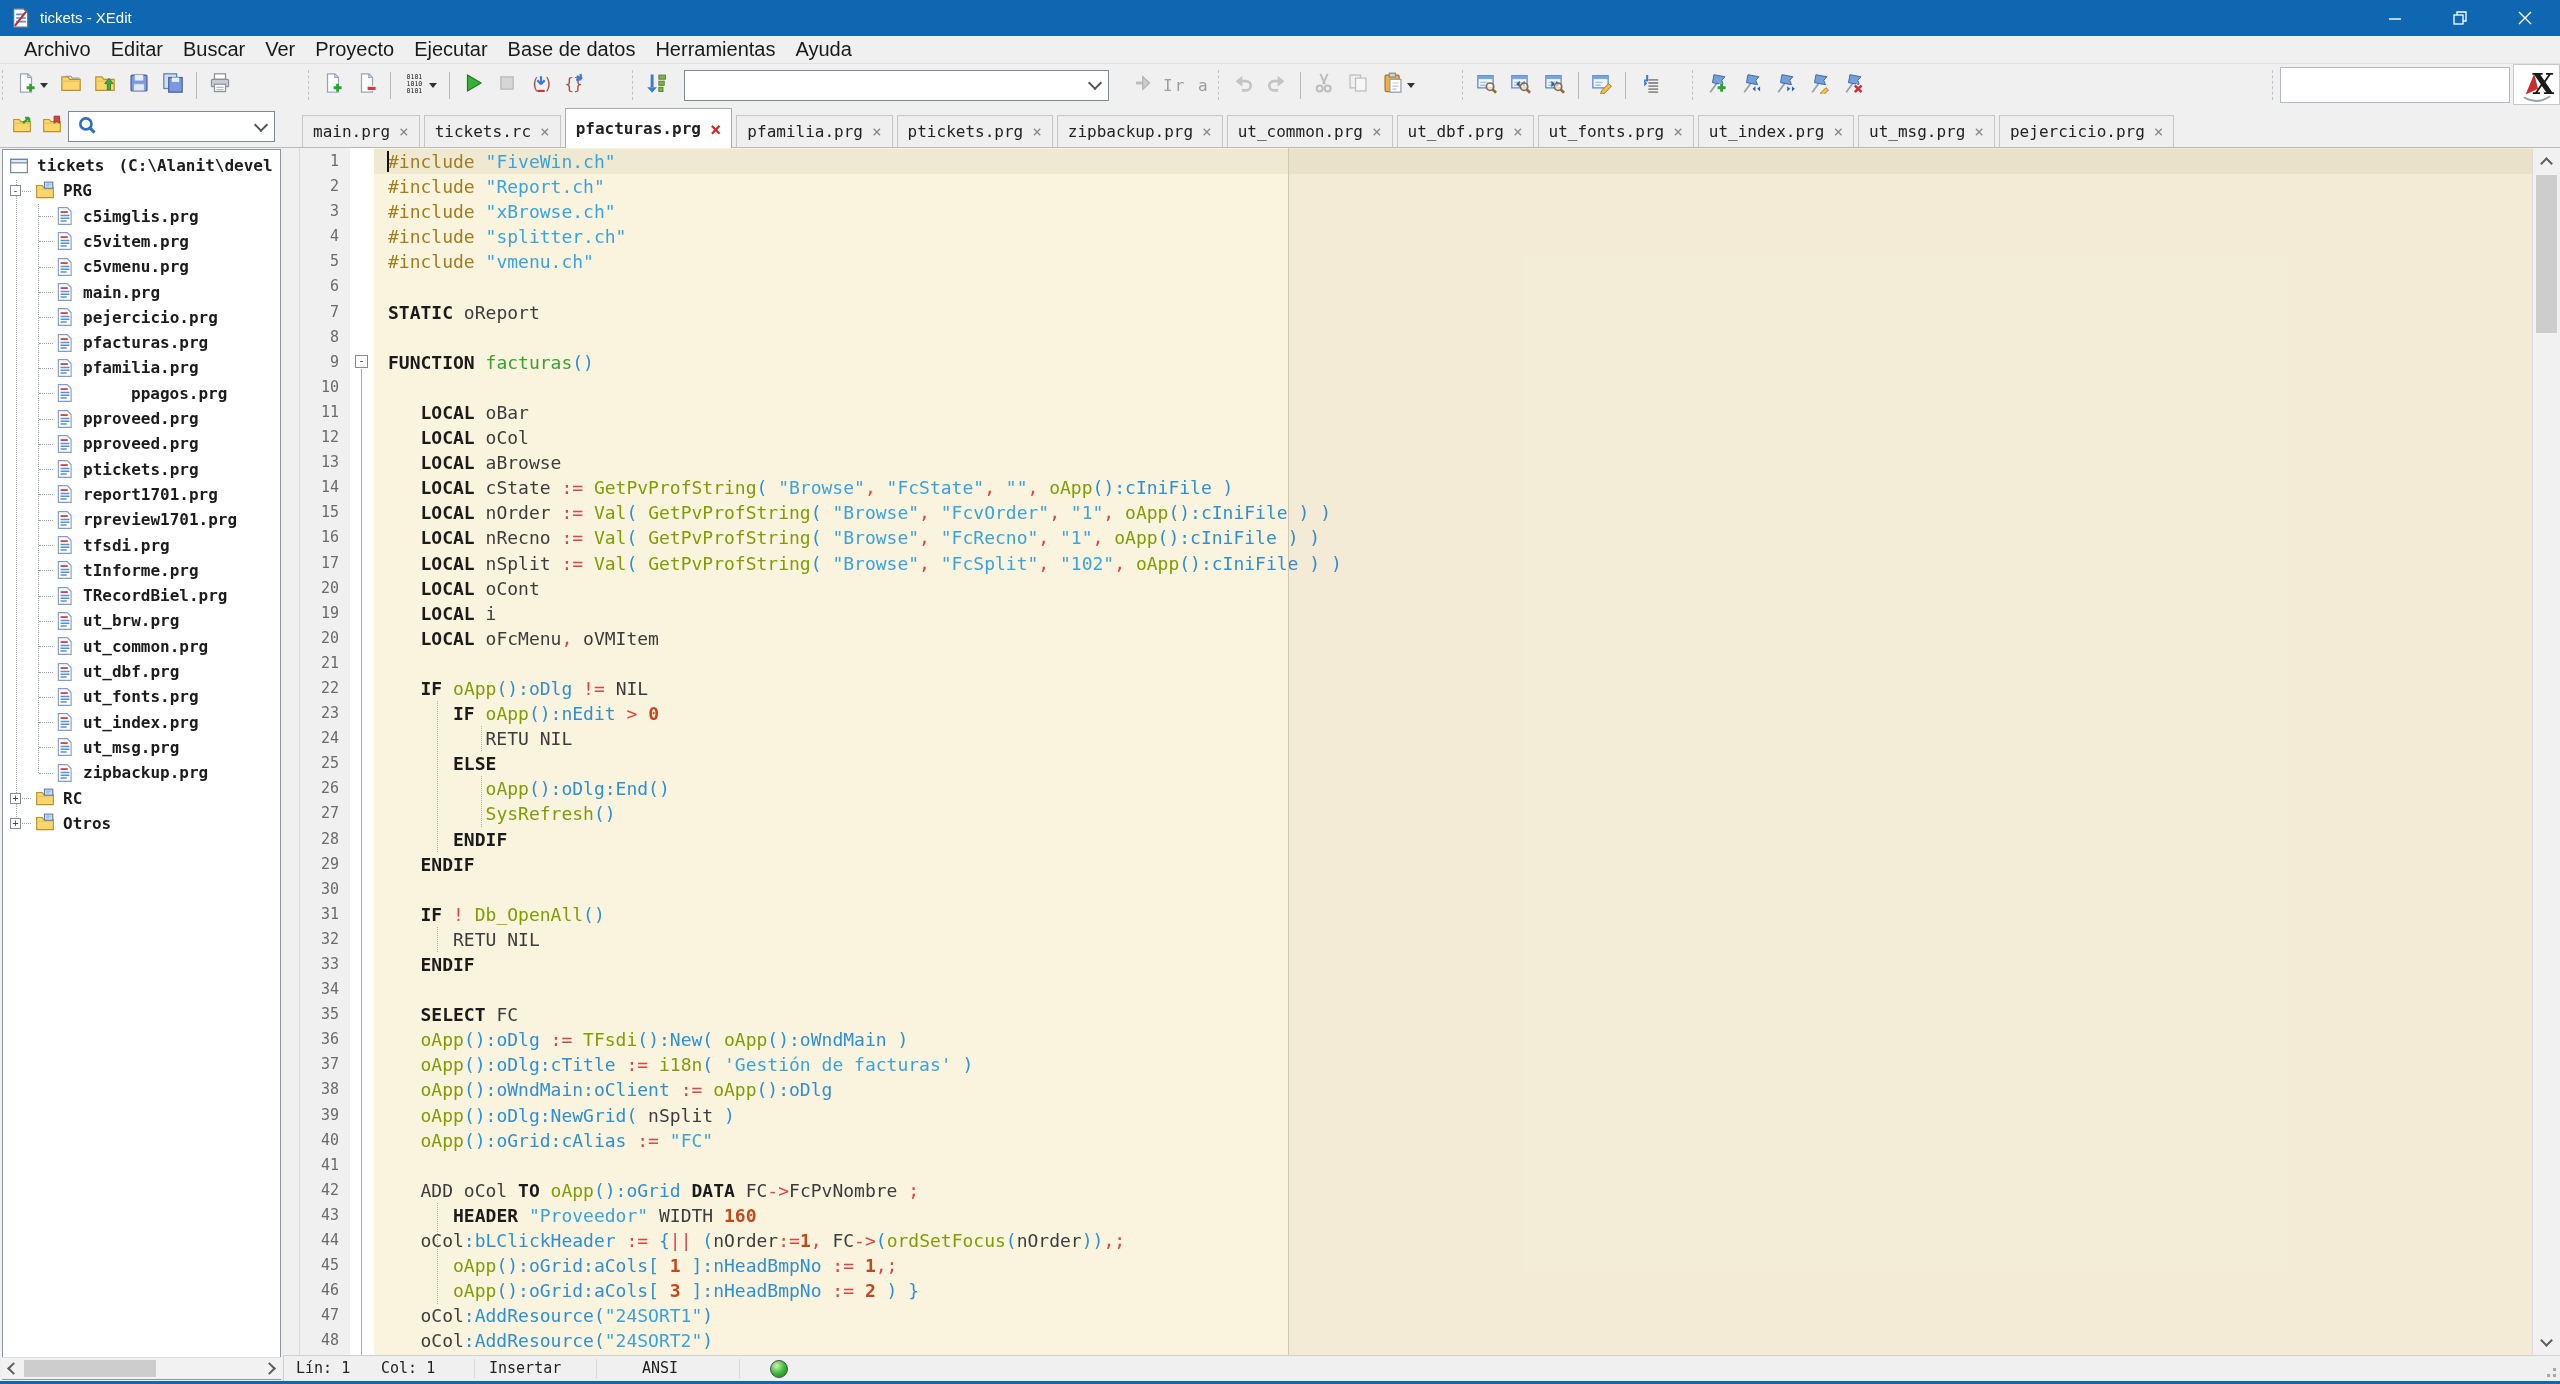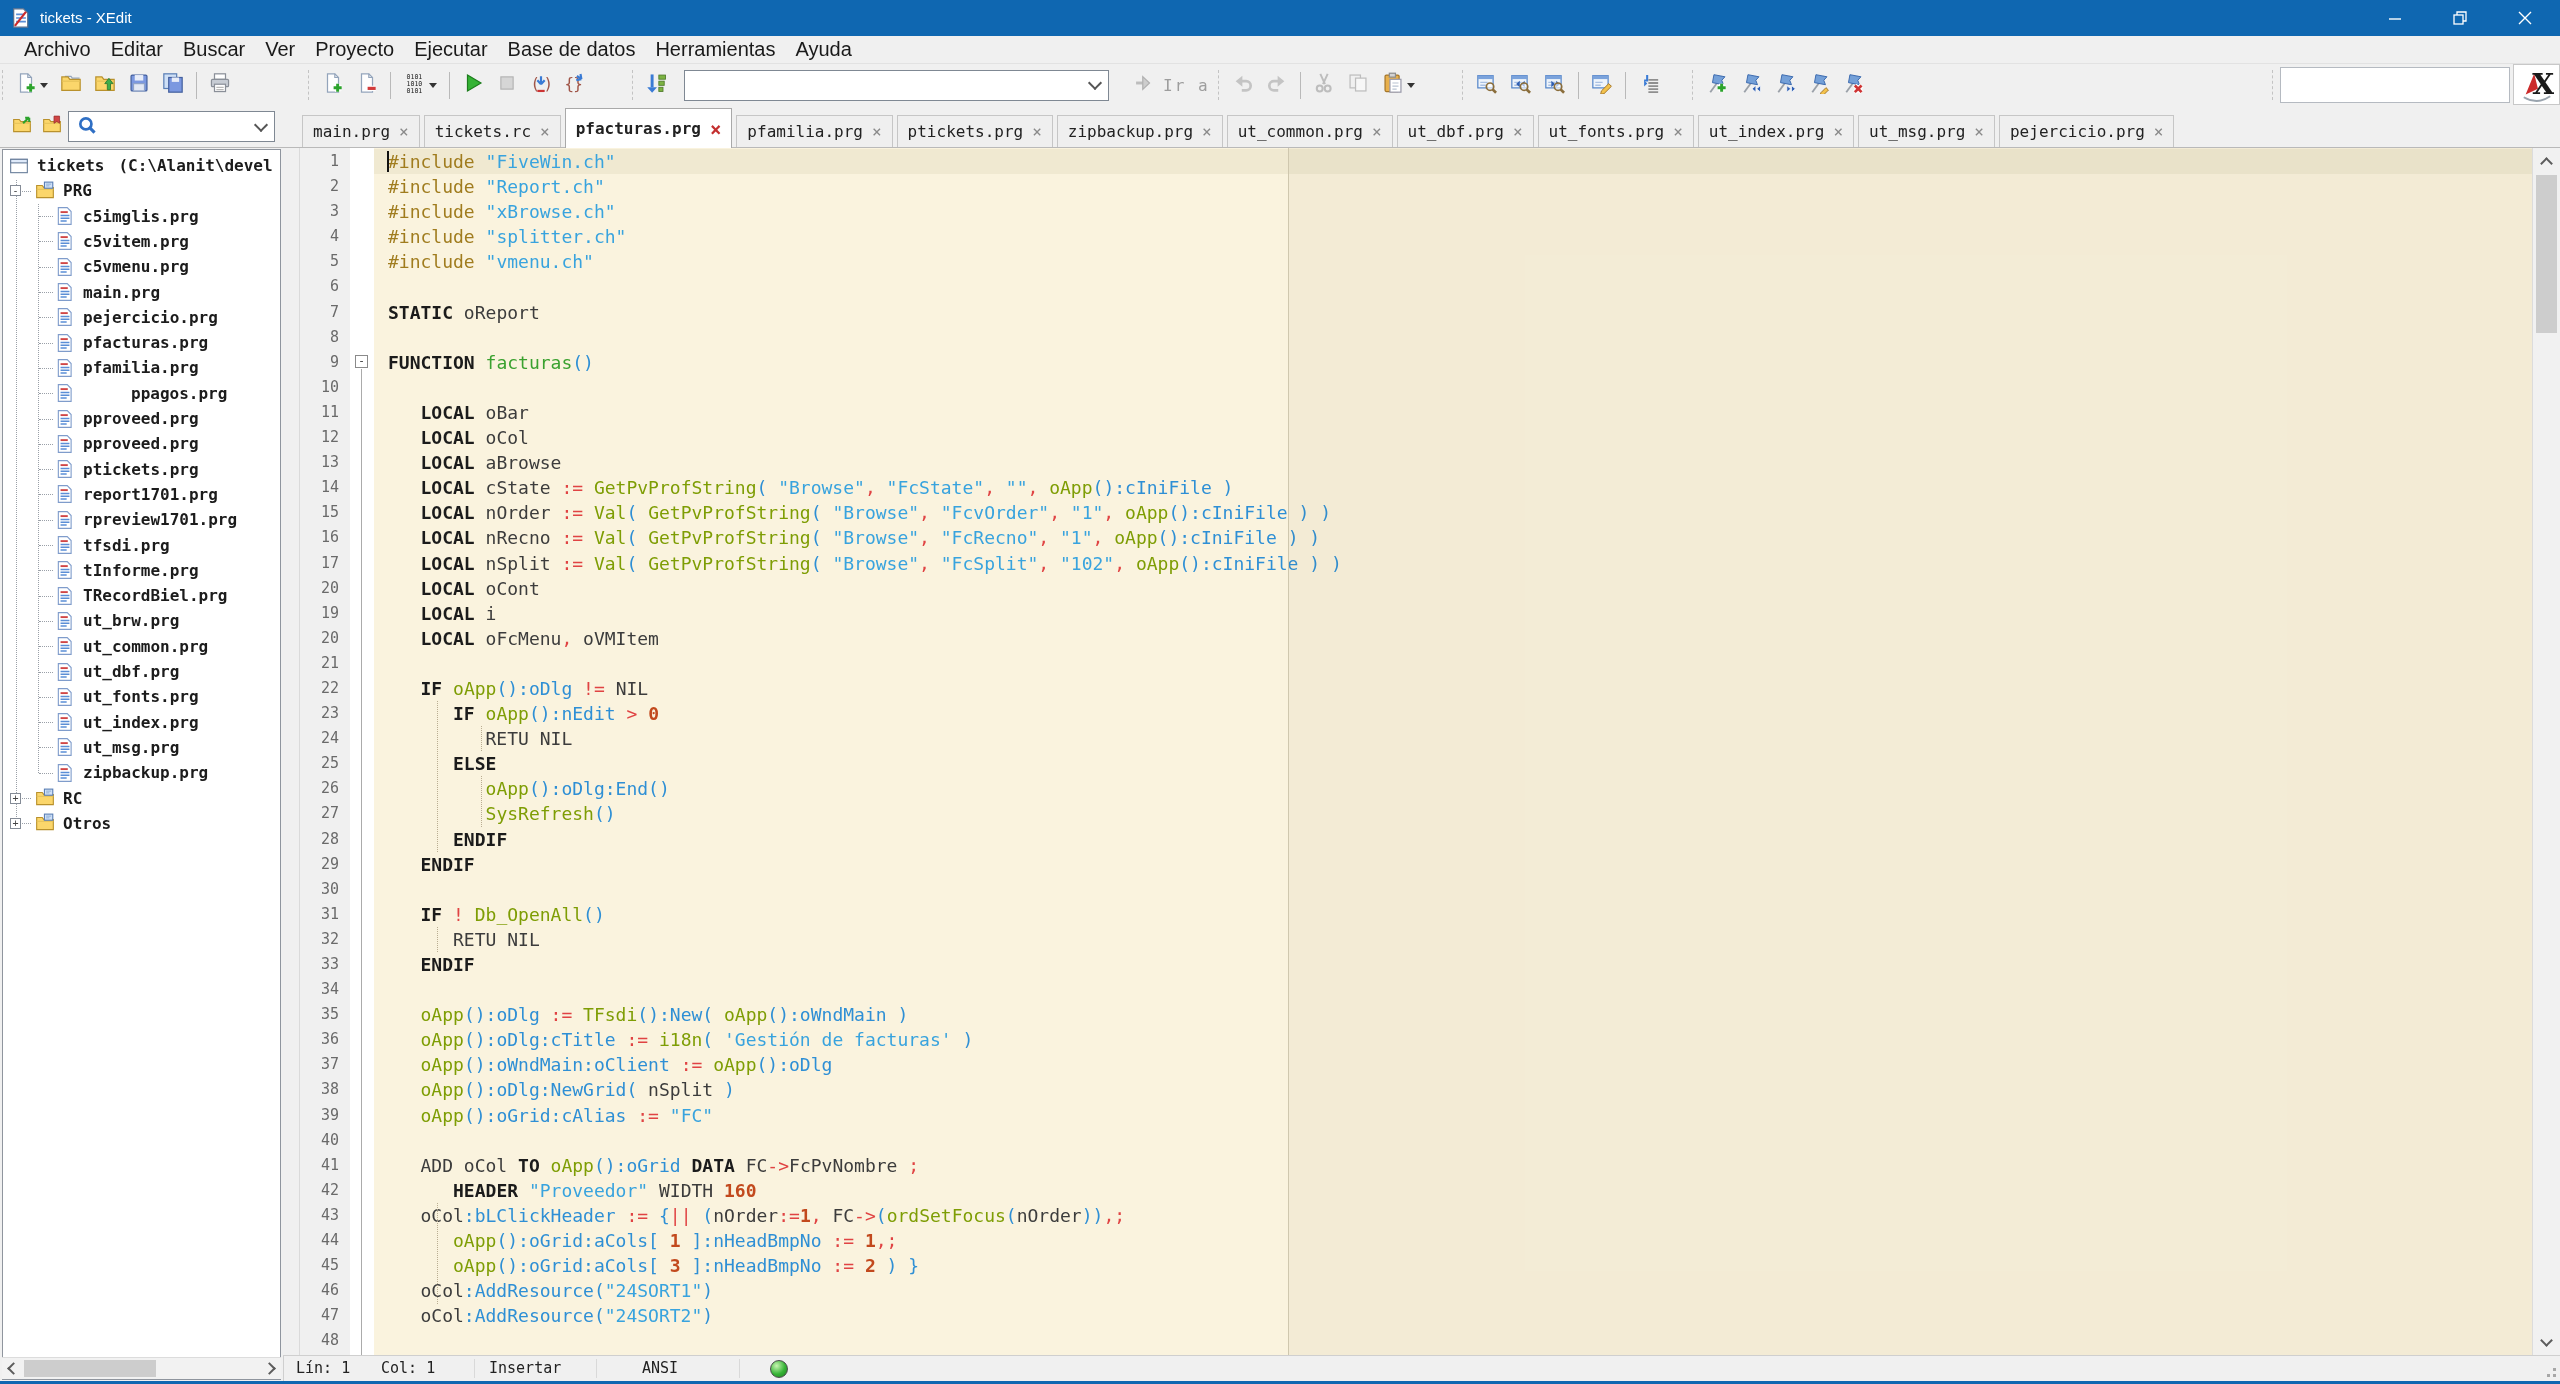"SELECT FC" pre.cline { html: none -> <pre><span> </span><span>SELECT</span><span> FC</span></pre> }
